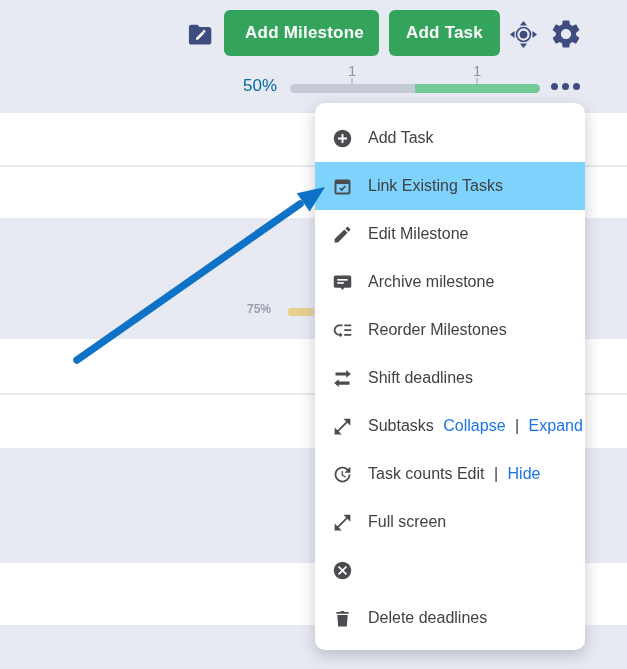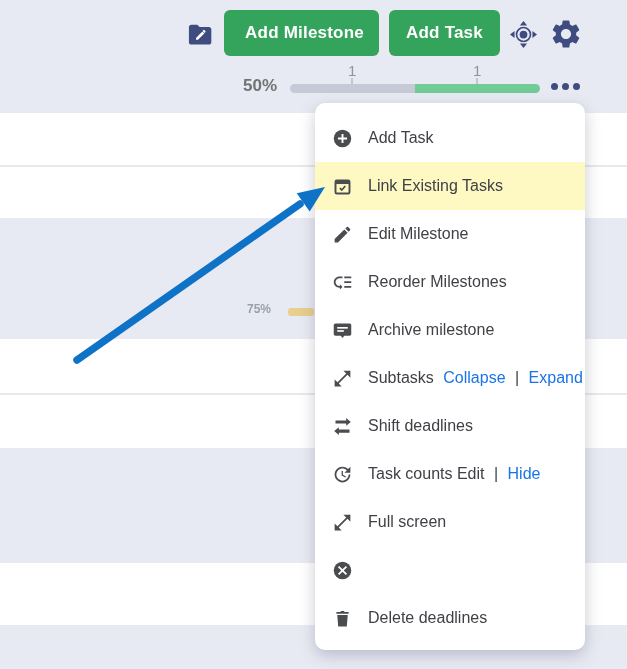"50%" .pct50 { color: #737373 -> #0369a1; font-weight: 700 -> 400 }
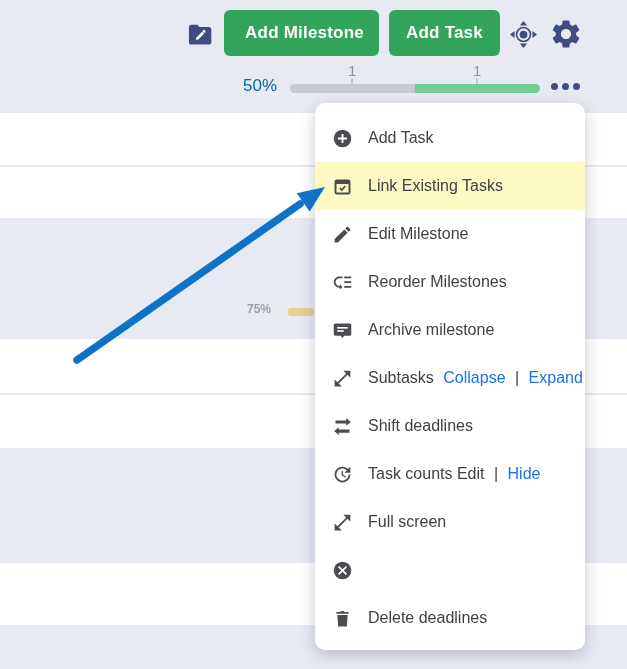"Link Existing Tasks" .mi.hl { background: #fef9c3 -> #7dd3fc }
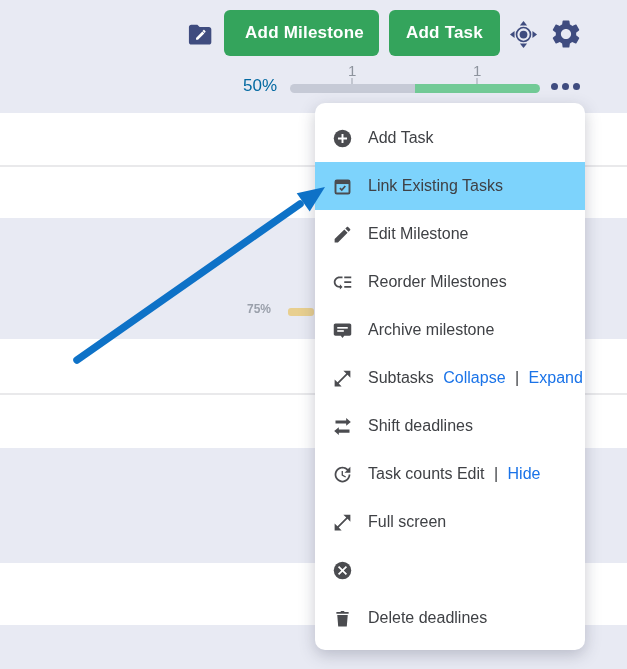"Reorder Milestones" div.mi { order: before "Archive milestone" -> after "Archive milestone" }
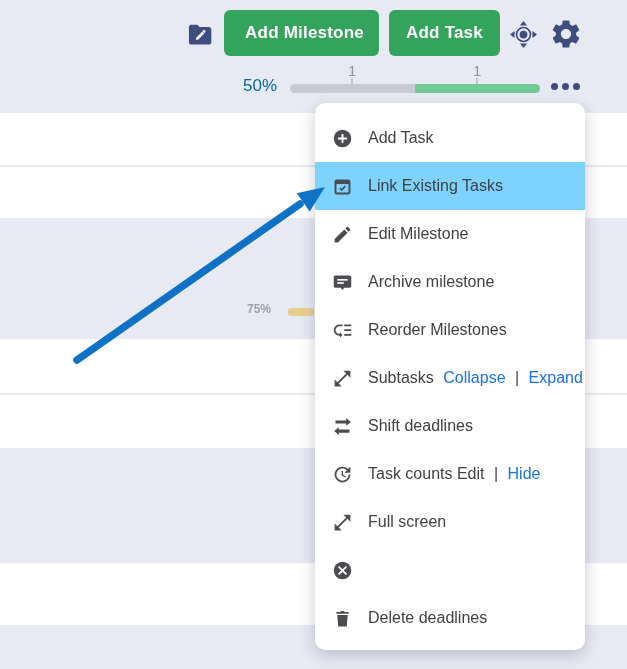"Subtasks Collapse | Expand" div.mi { order: before "Shift deadlines" -> after "Shift deadlines" }
